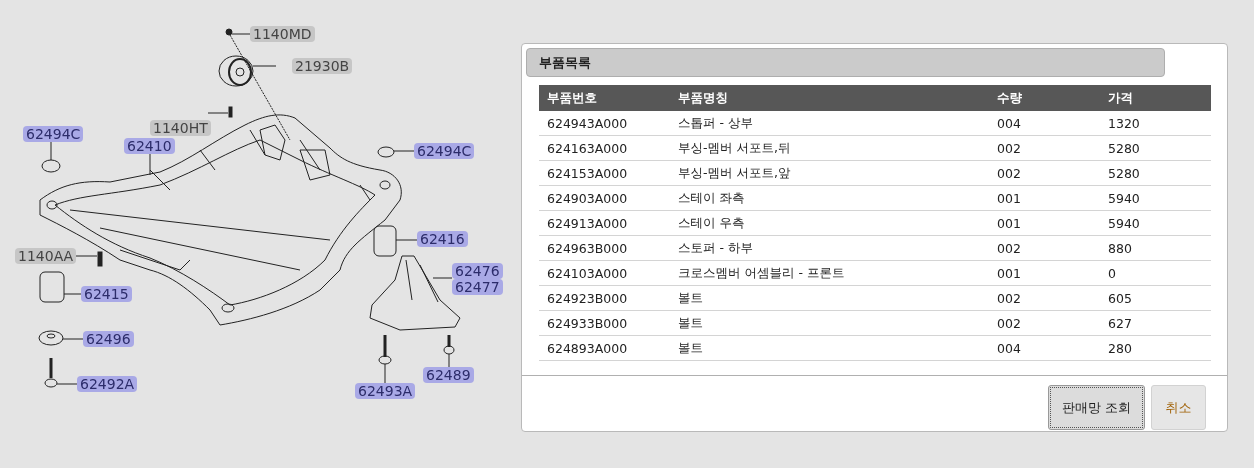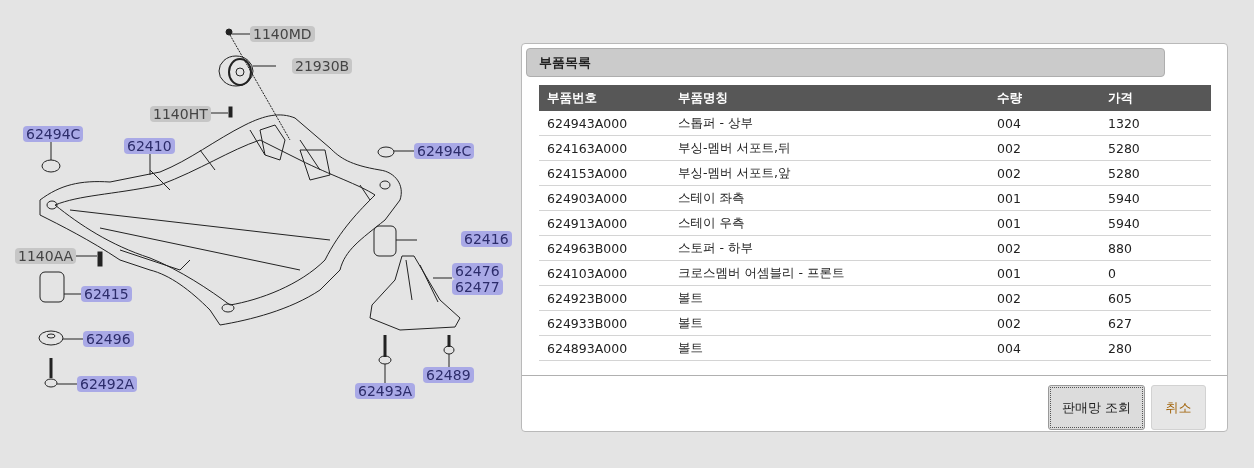"1140HT" div.lbl { top: 106px -> 120px }
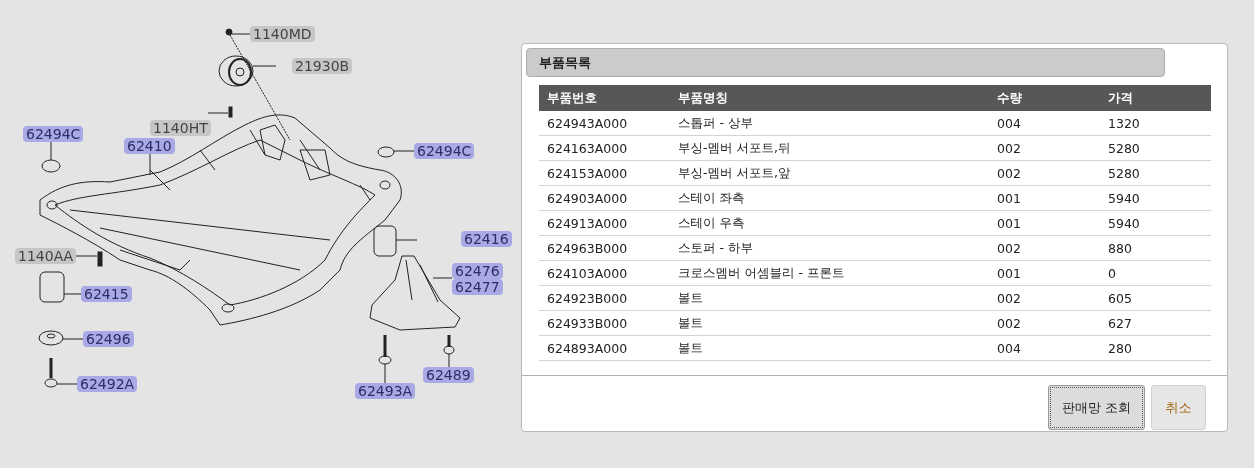"62416" div.lbl { margin-left: 44px -> none }
